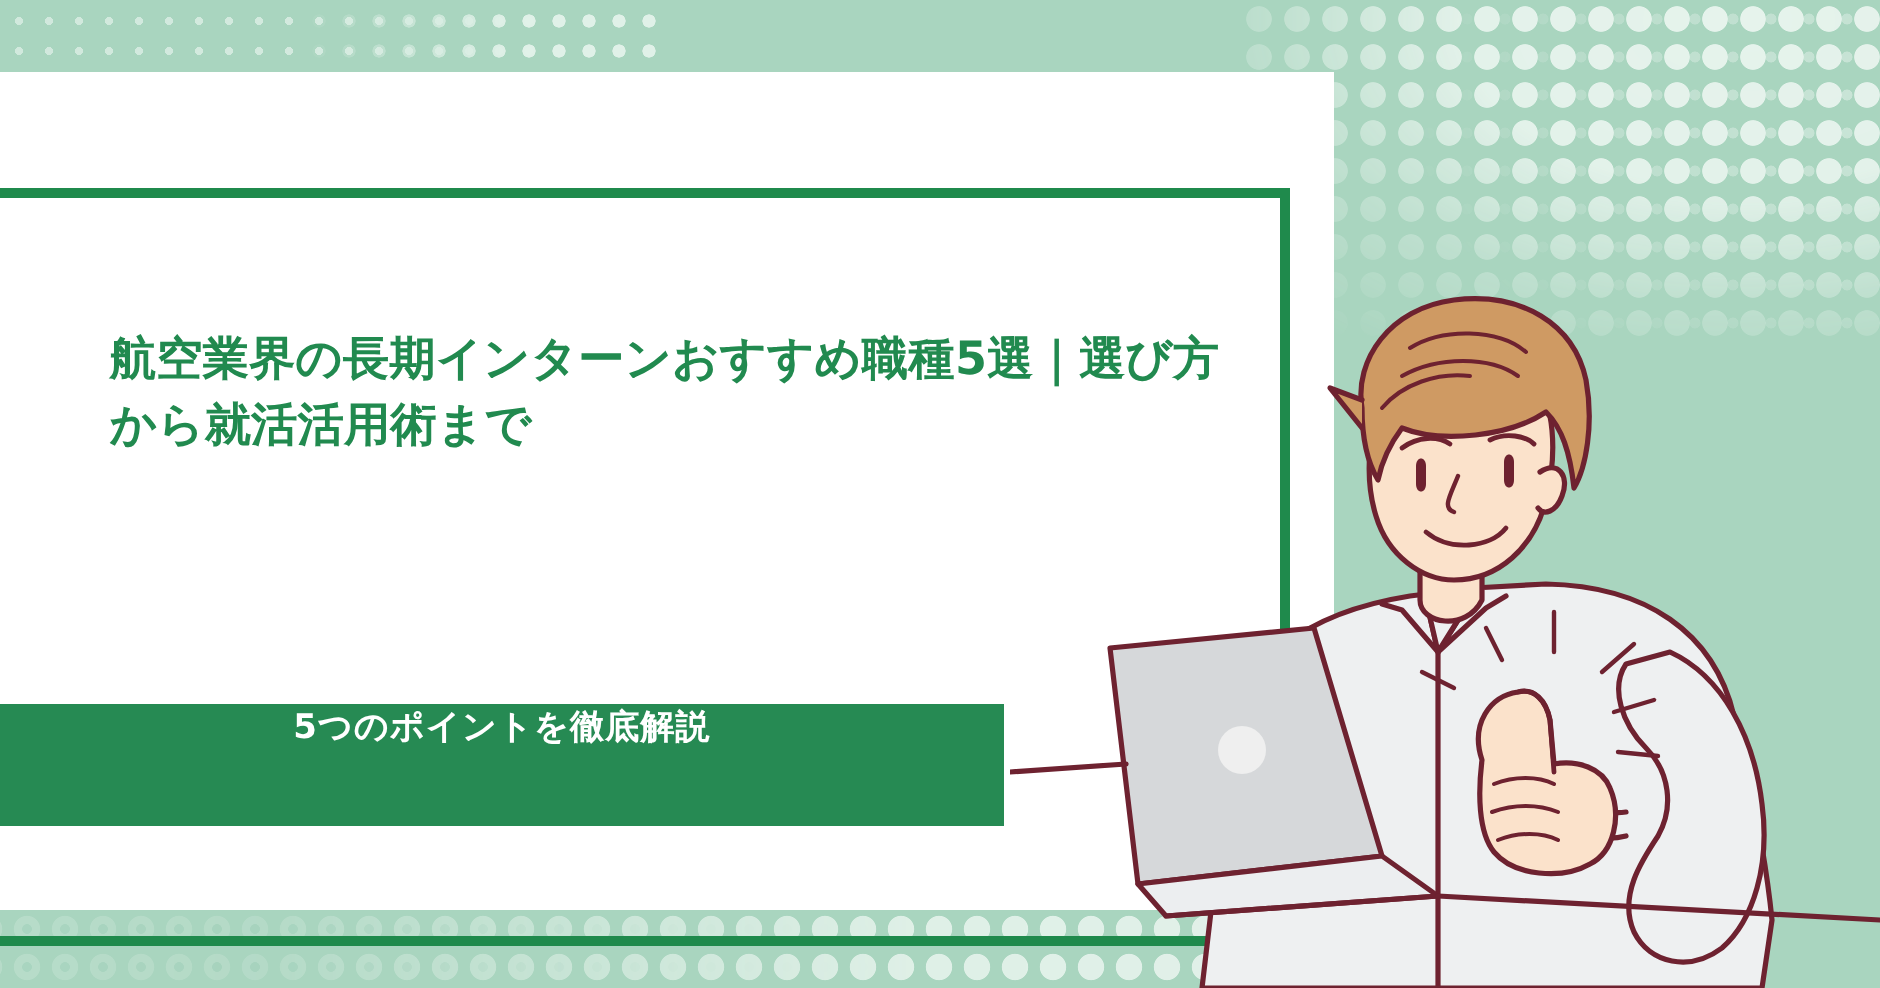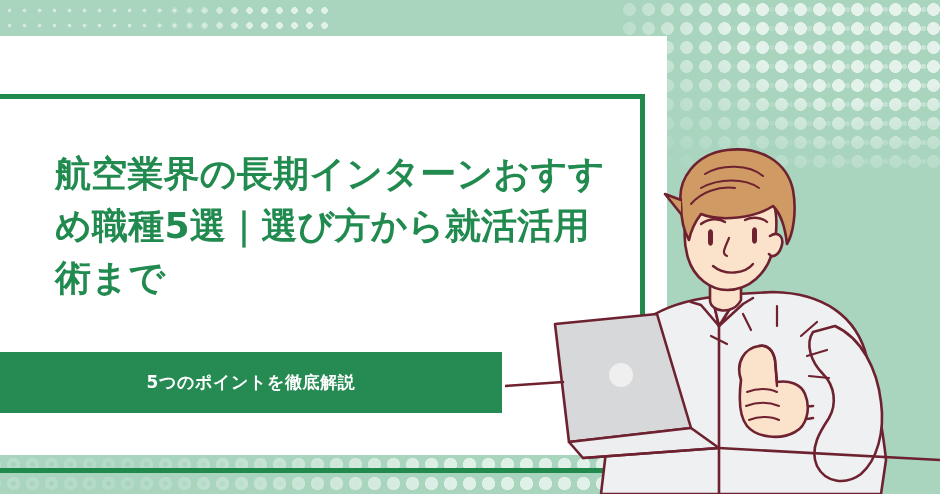"航空業界の長期インターンおすすめ職種5選｜選び方から就活活用術まで" #title { font-size: 36px -> 23px; top: 148px -> 164px }
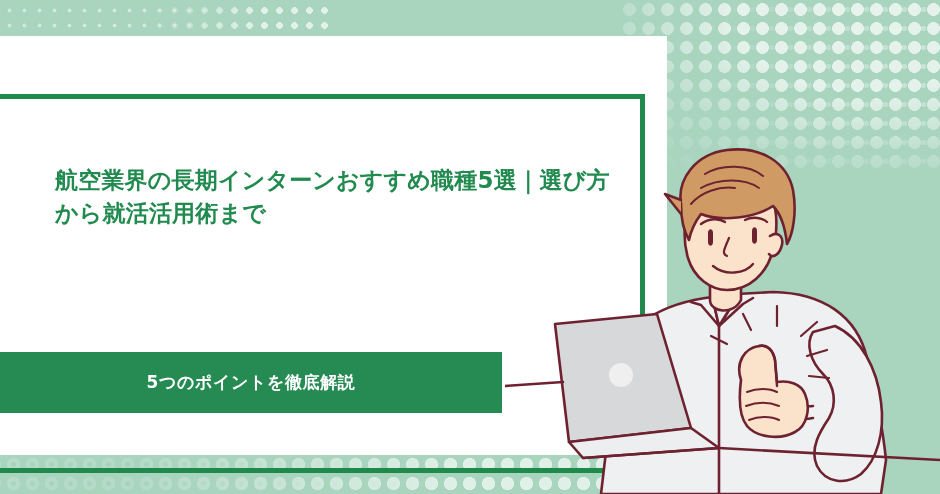"5つのポイントを徹底解説" #subtitle-banner { align-items: center -> flex-start }
